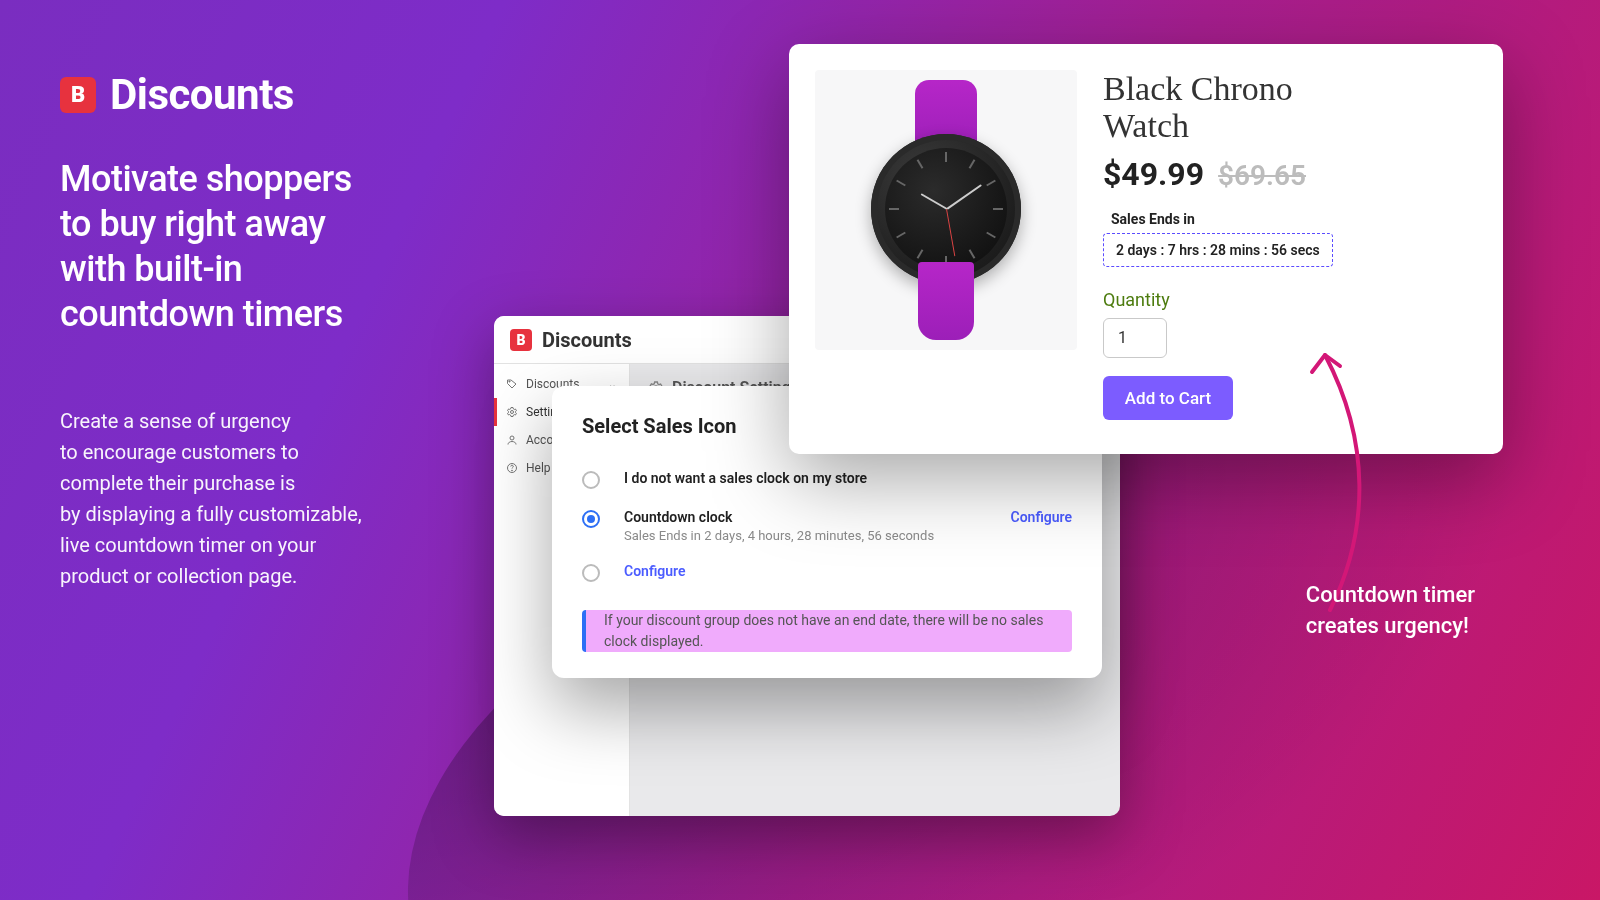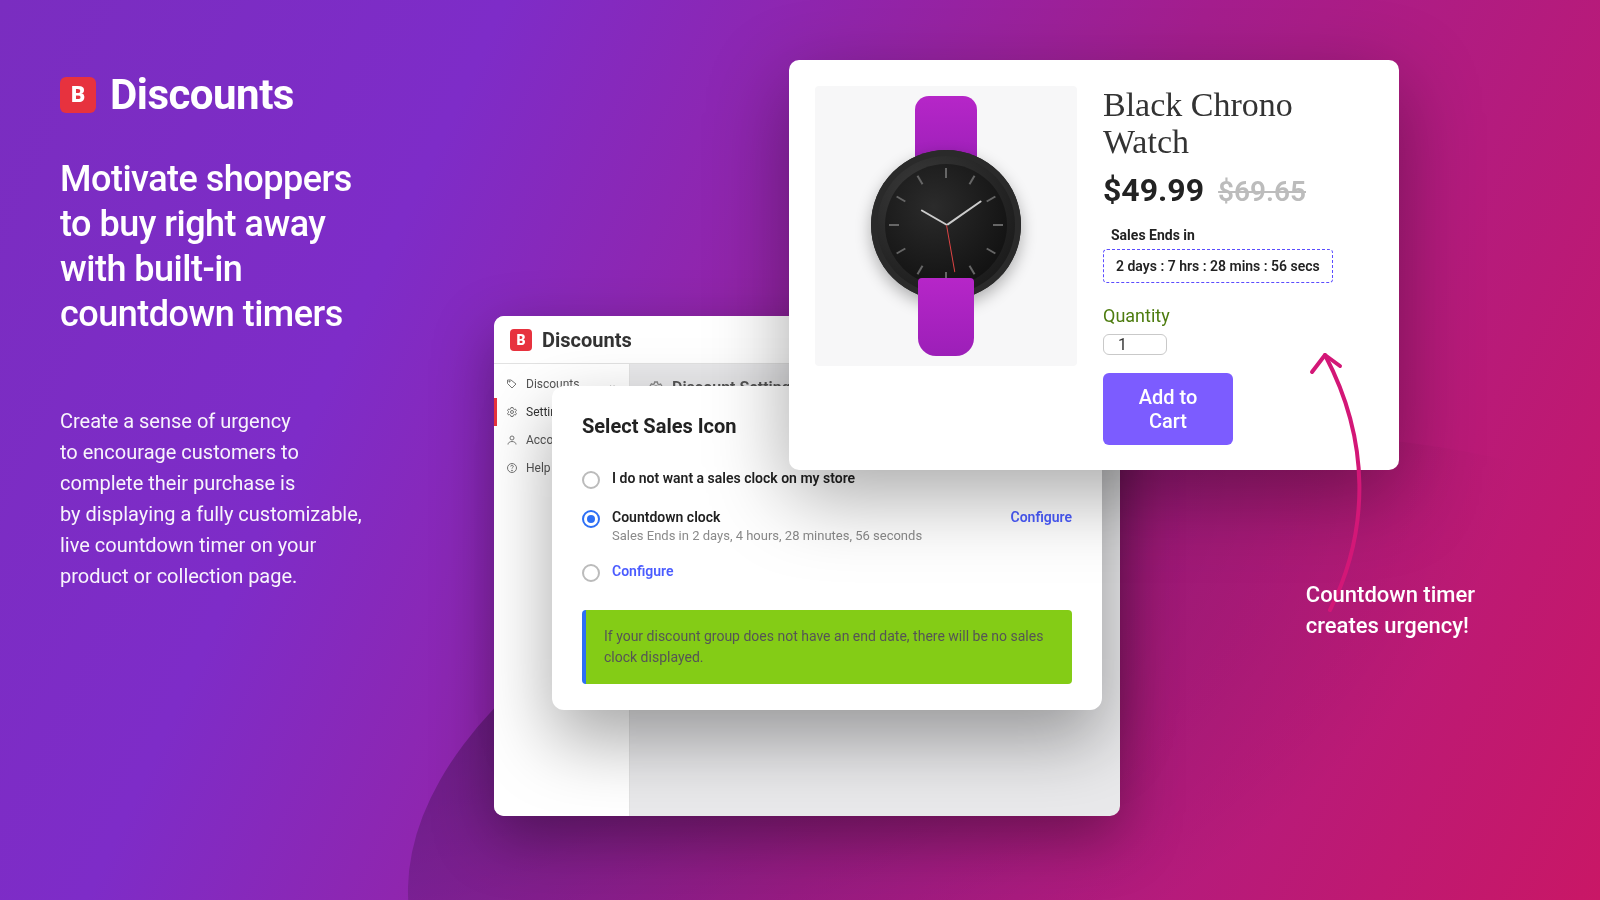"Black Chrono" .product-card { top: 60px -> 44px; width: 610px -> 714px }
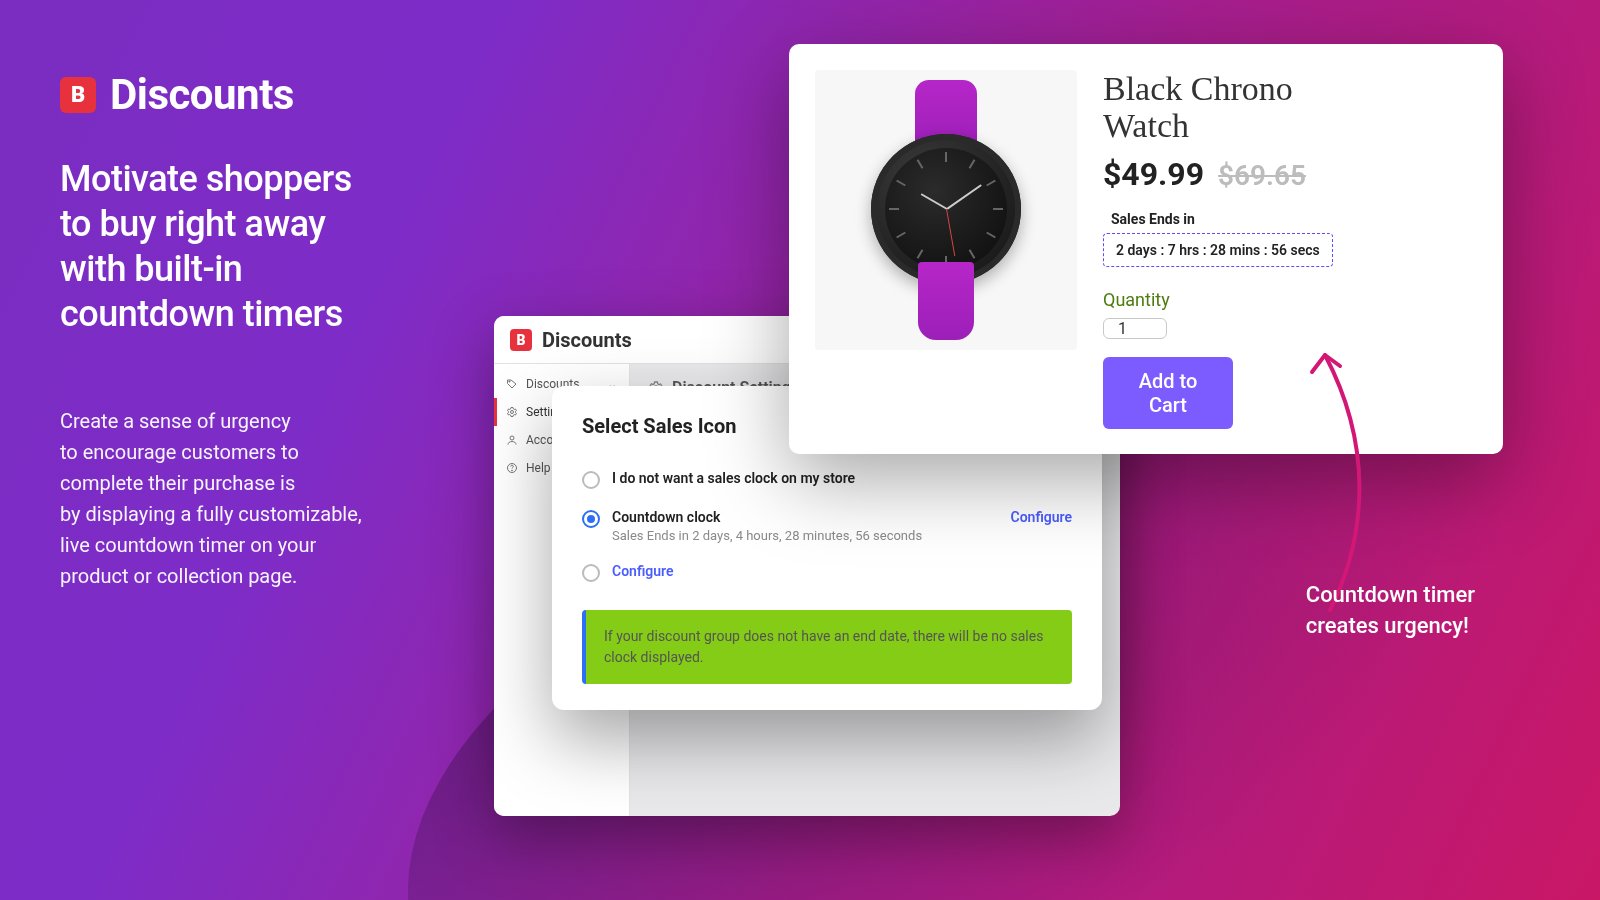"Add to Cart" .add-cart { font-size: 20px -> 17px }
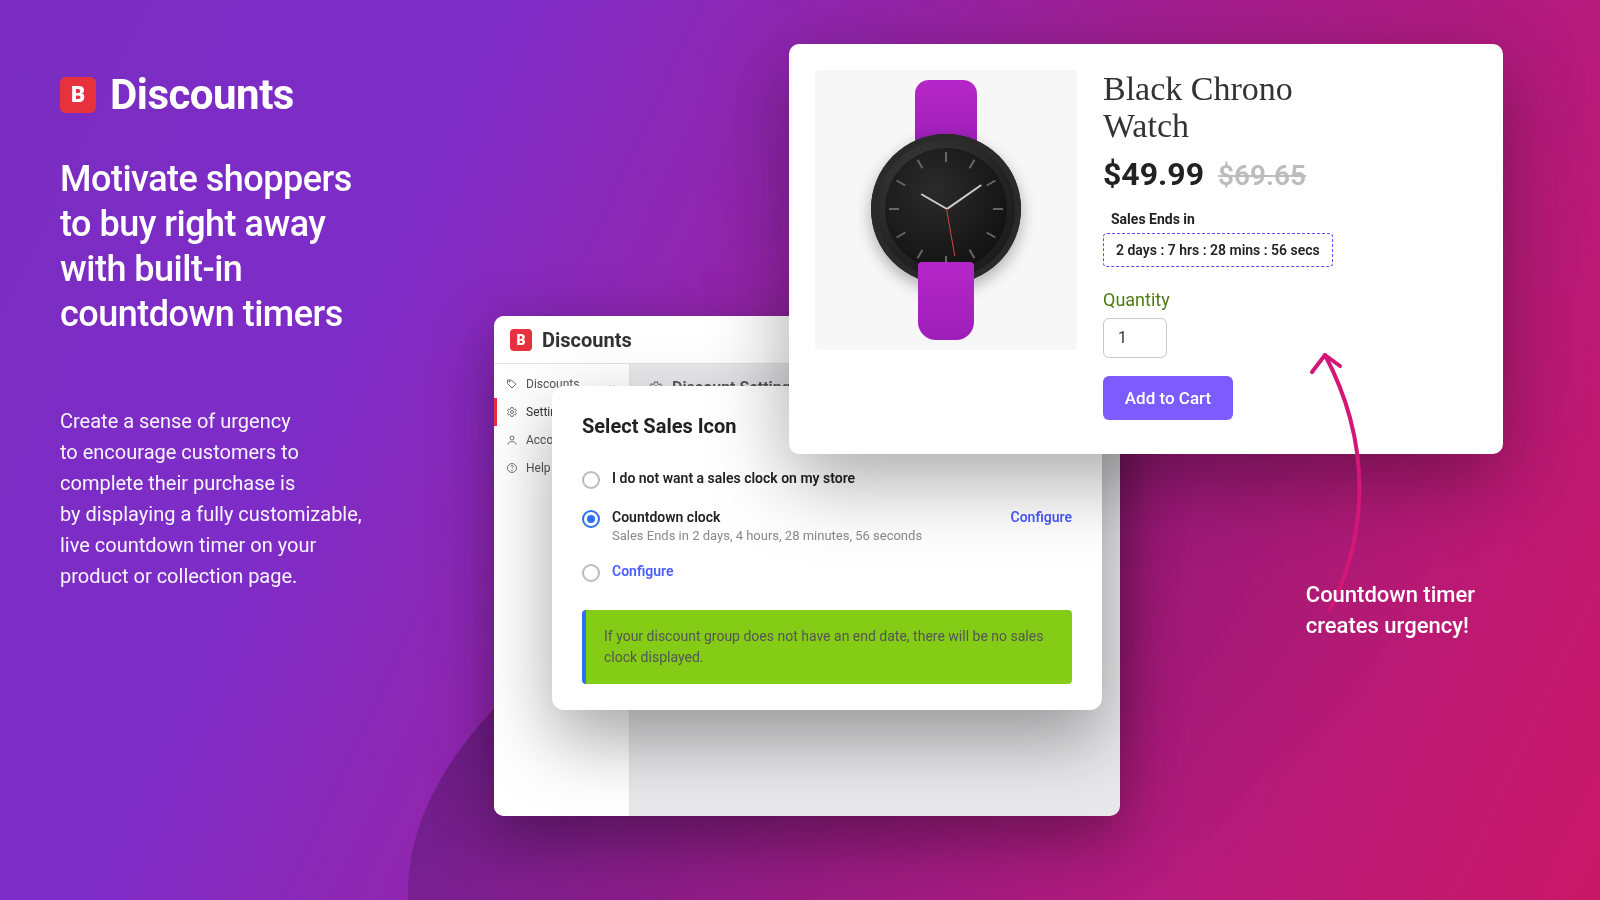"I do not want a" .opt { gap: 12px -> 24px }
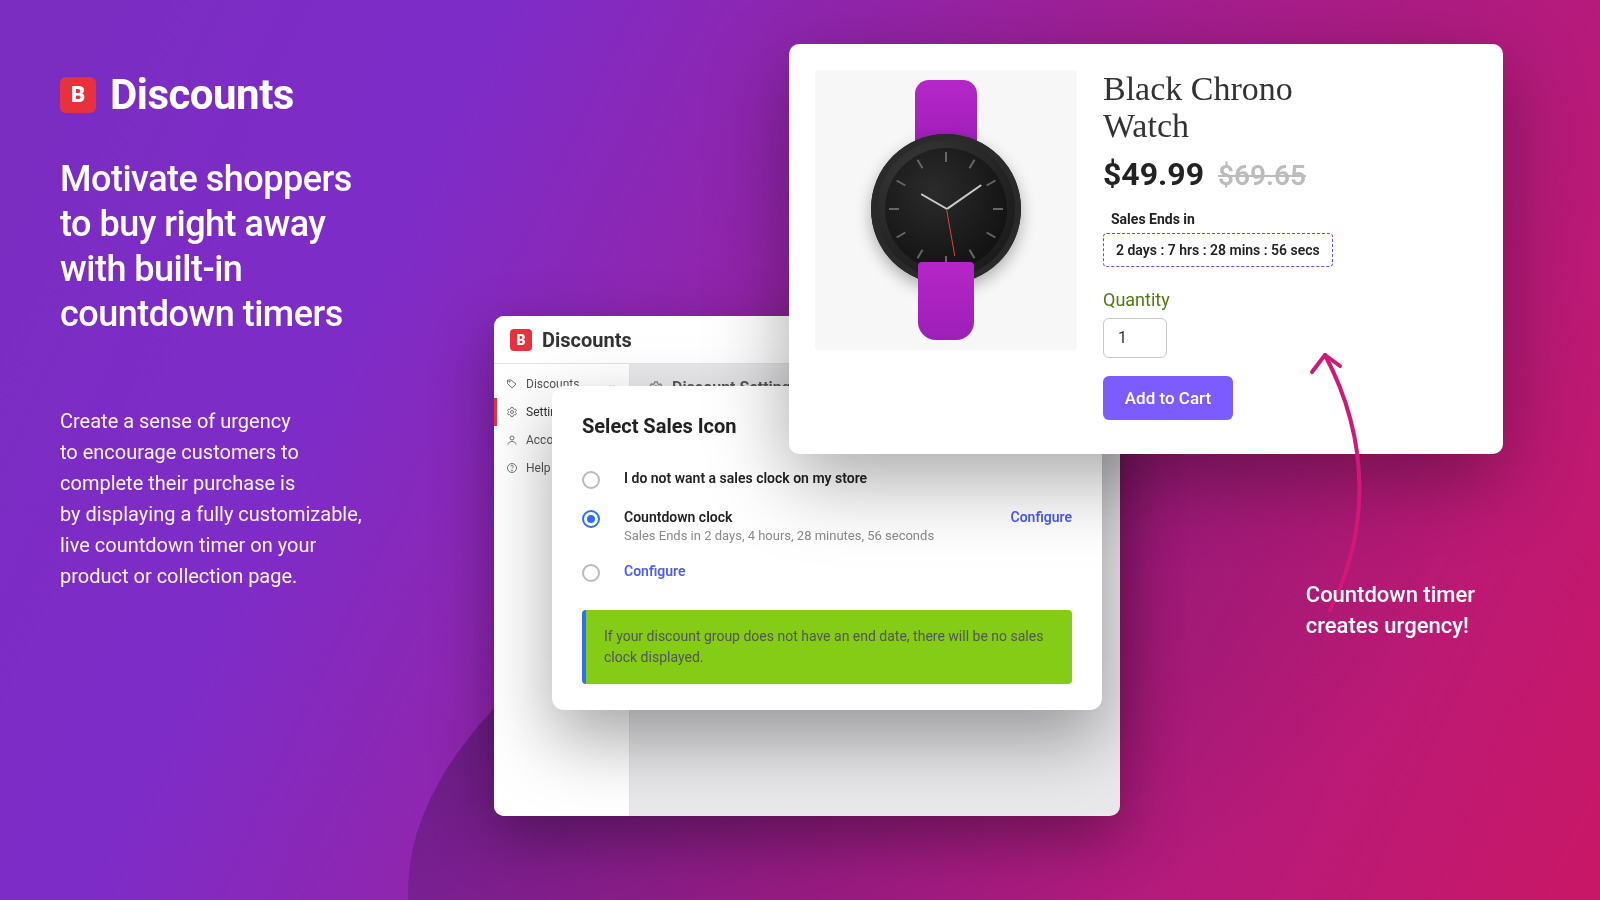"If your discount group does" .notice { background: #84cc16 -> #f0abfc; padding: 16px 18px -> 0 18px }
